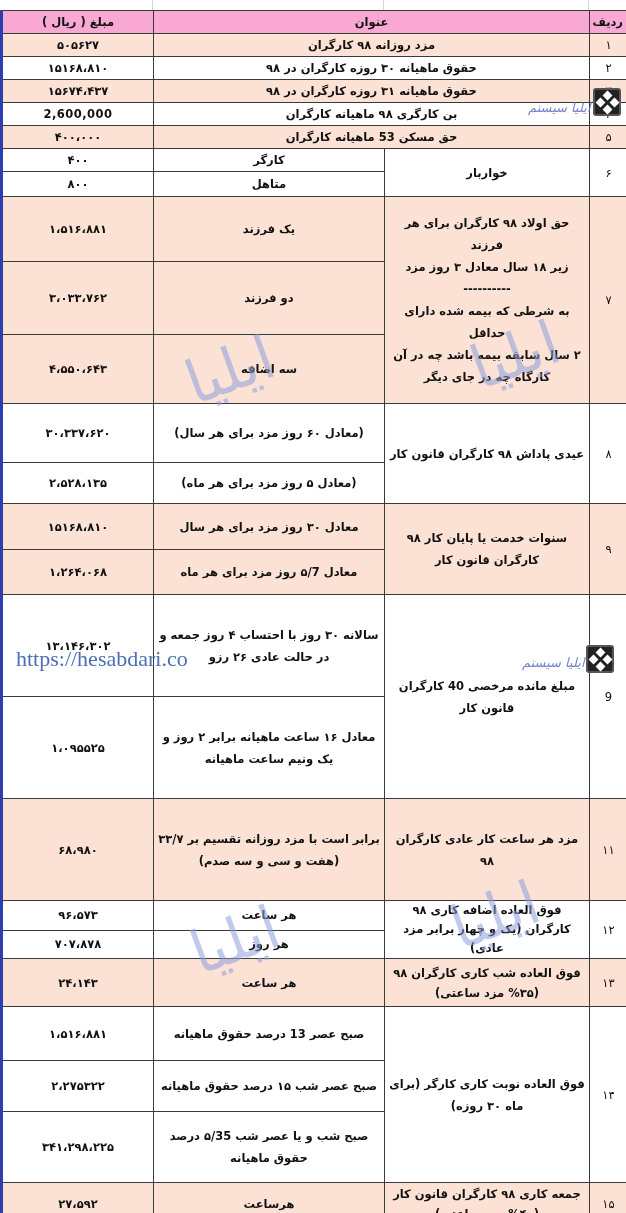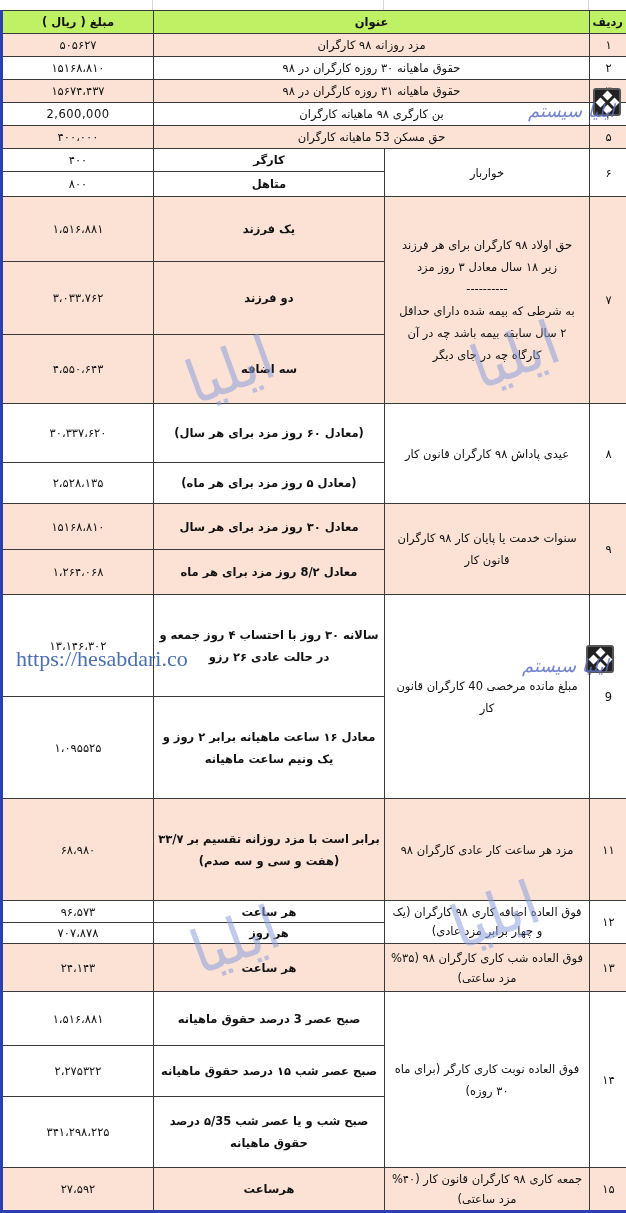"مبلغ ( ریال )" th { background: #bef264 -> #f9a8d4 }
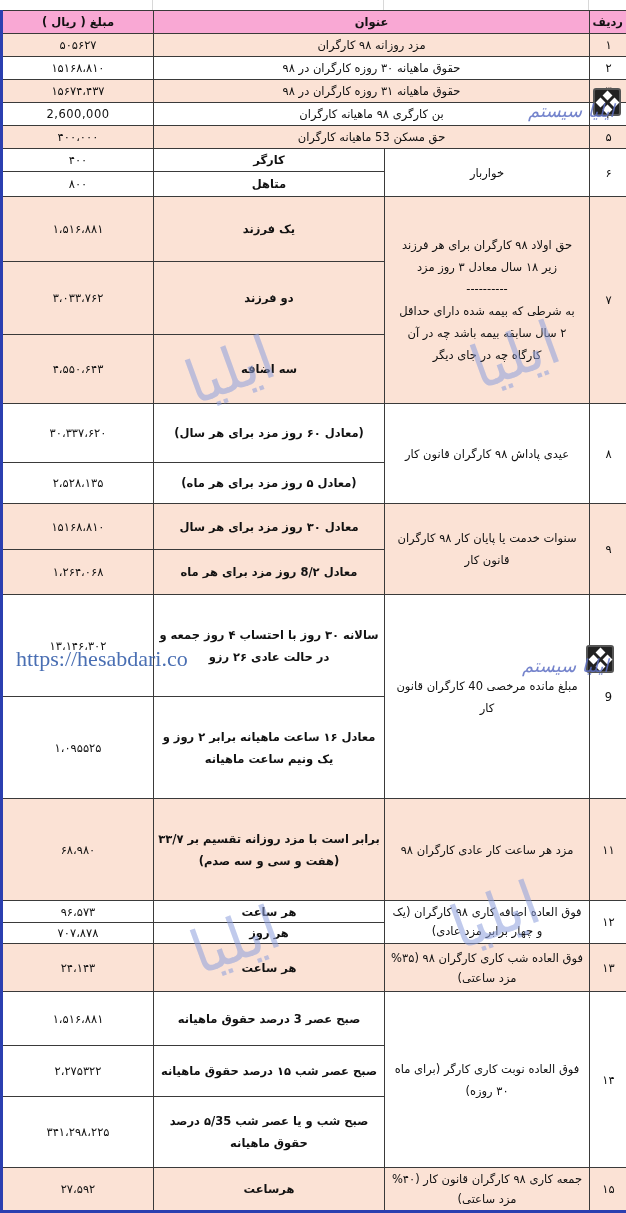"۵۰۵۶۲۷" td.amt { font-weight: normal -> bold }
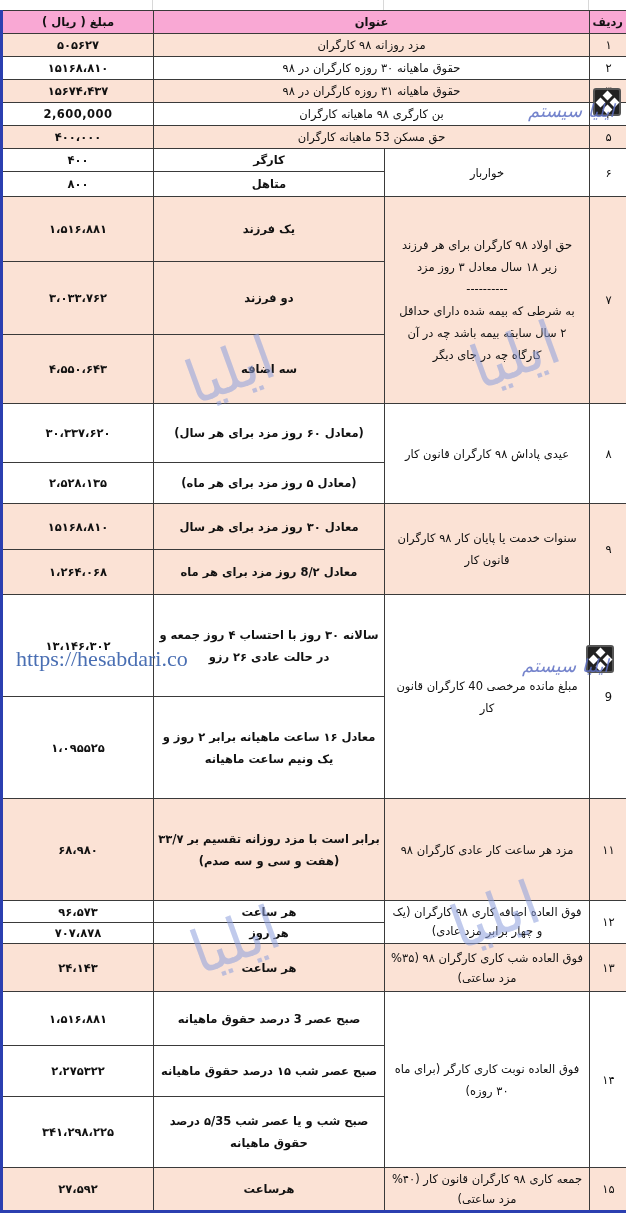"مزد روزانه ۹۸ کارگران" td.title { font-weight: normal -> bold }
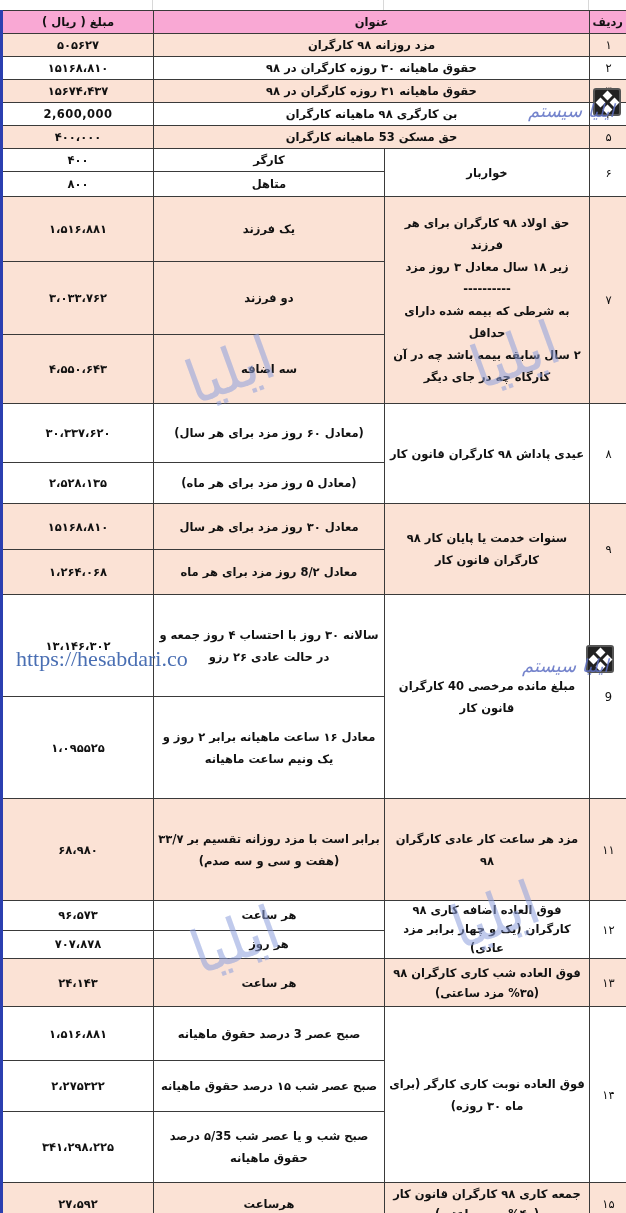"ایلیا سیستم" .wm-sig { font-size: 18px -> 13px }
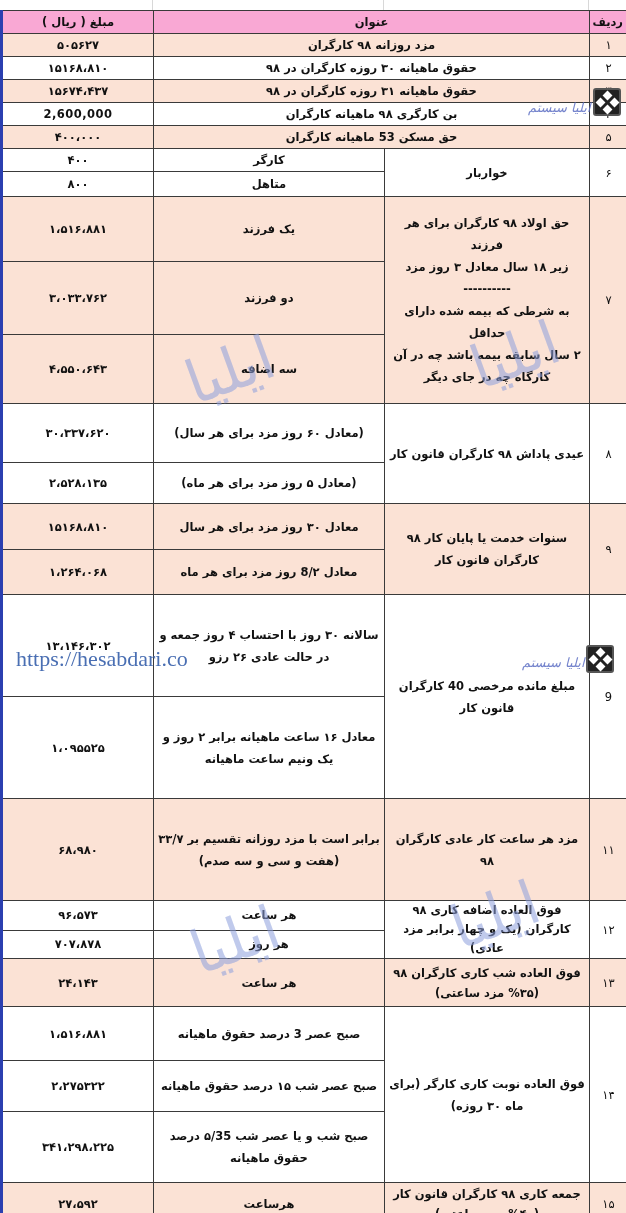"معادل 8/۲ روز مزد برای" td.sub { text: 8/۲ -> ۵/7 }
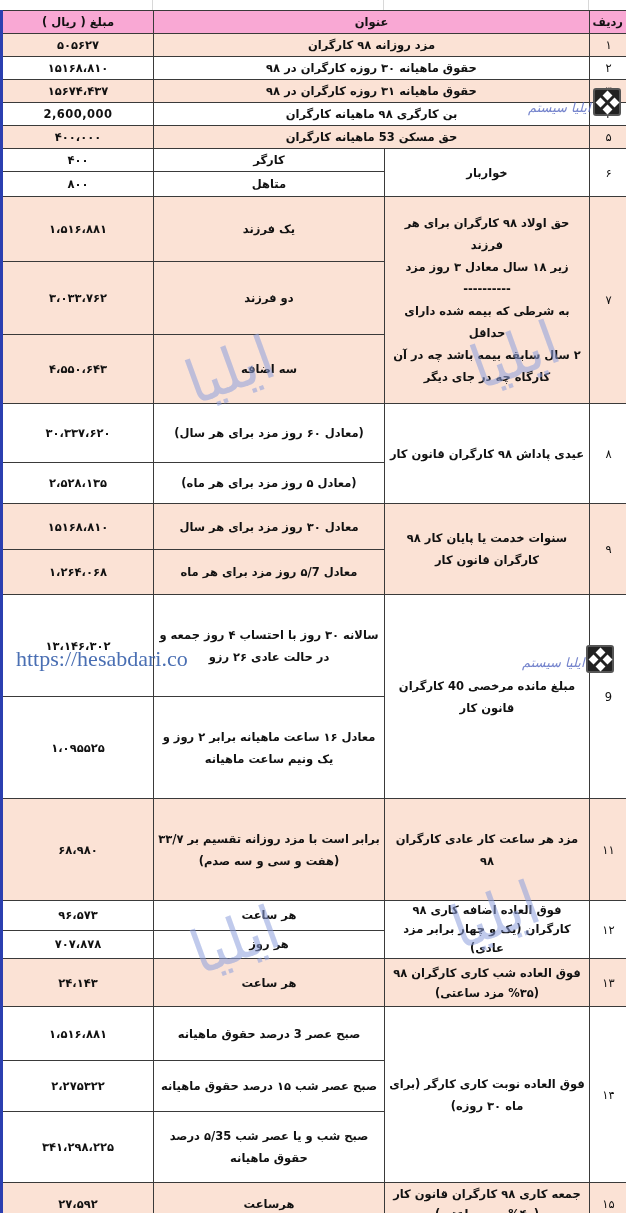"صبح عصر 3 درصد حقوق" td.sub { text: 3 -> 13 }
